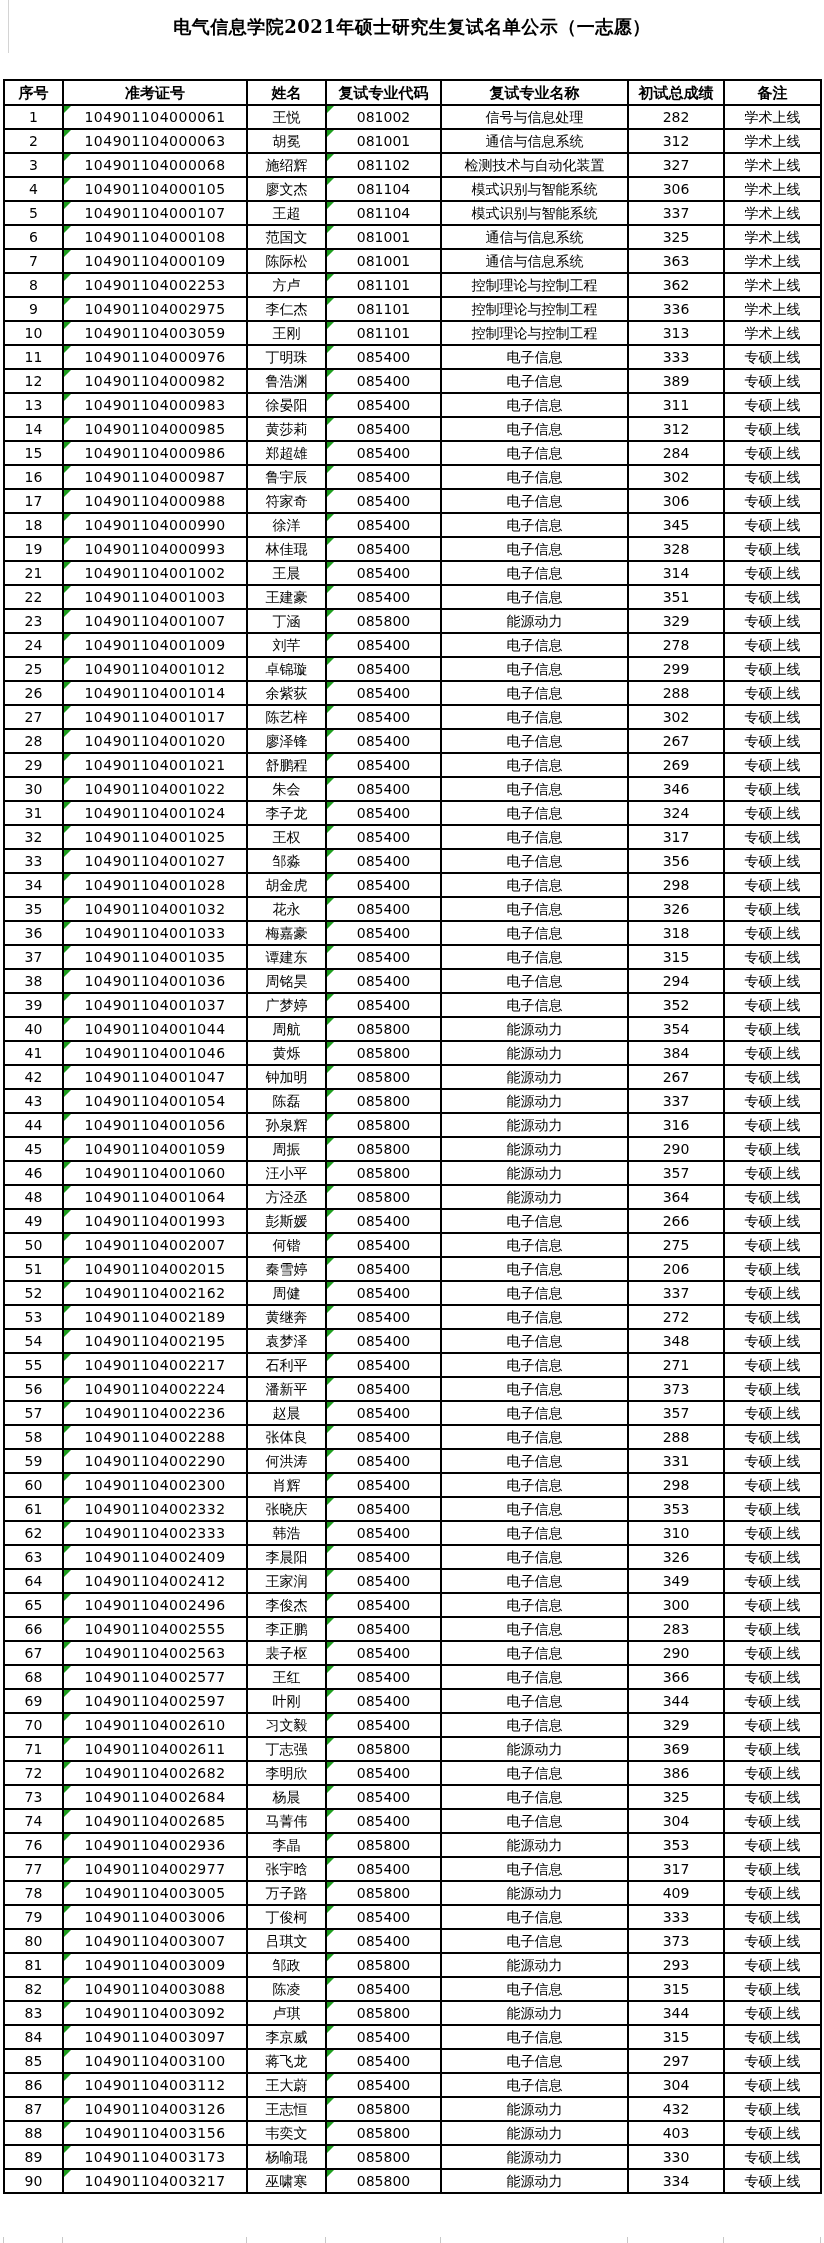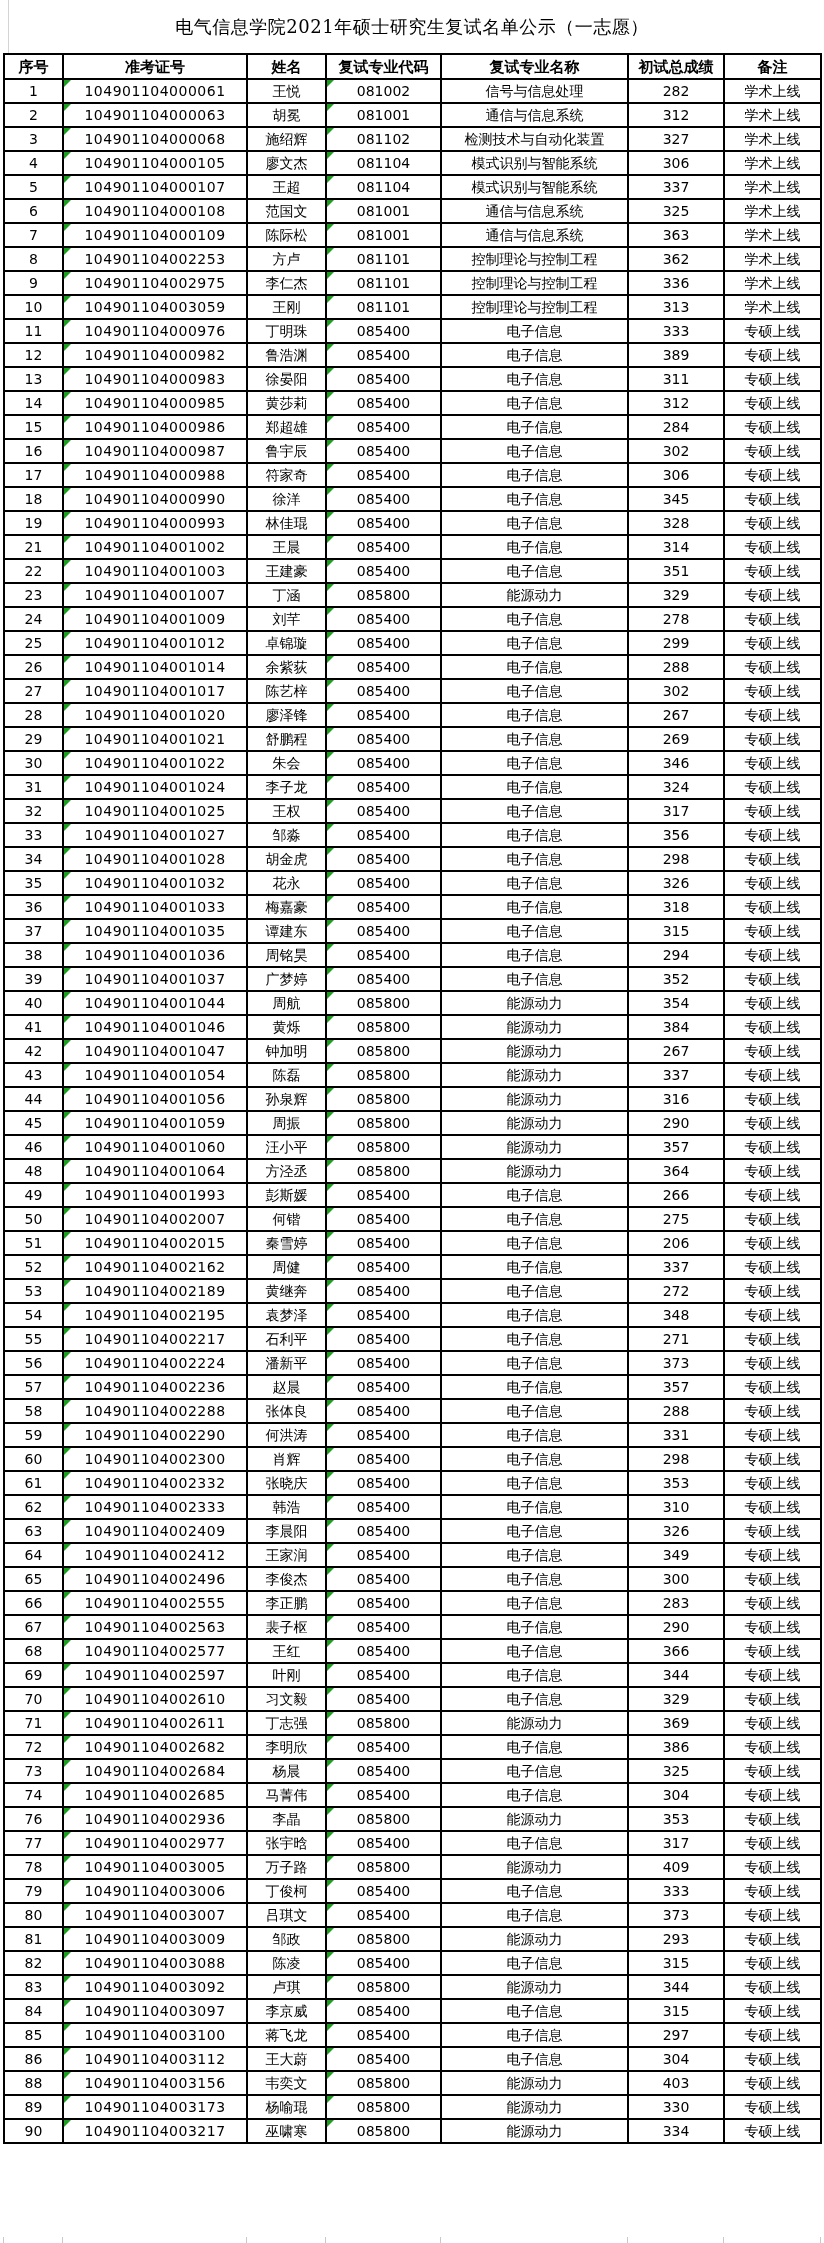"电气信息学院2021年硕士研究生复试名单公示（一志愿）" .title { font-weight: normal -> bold }
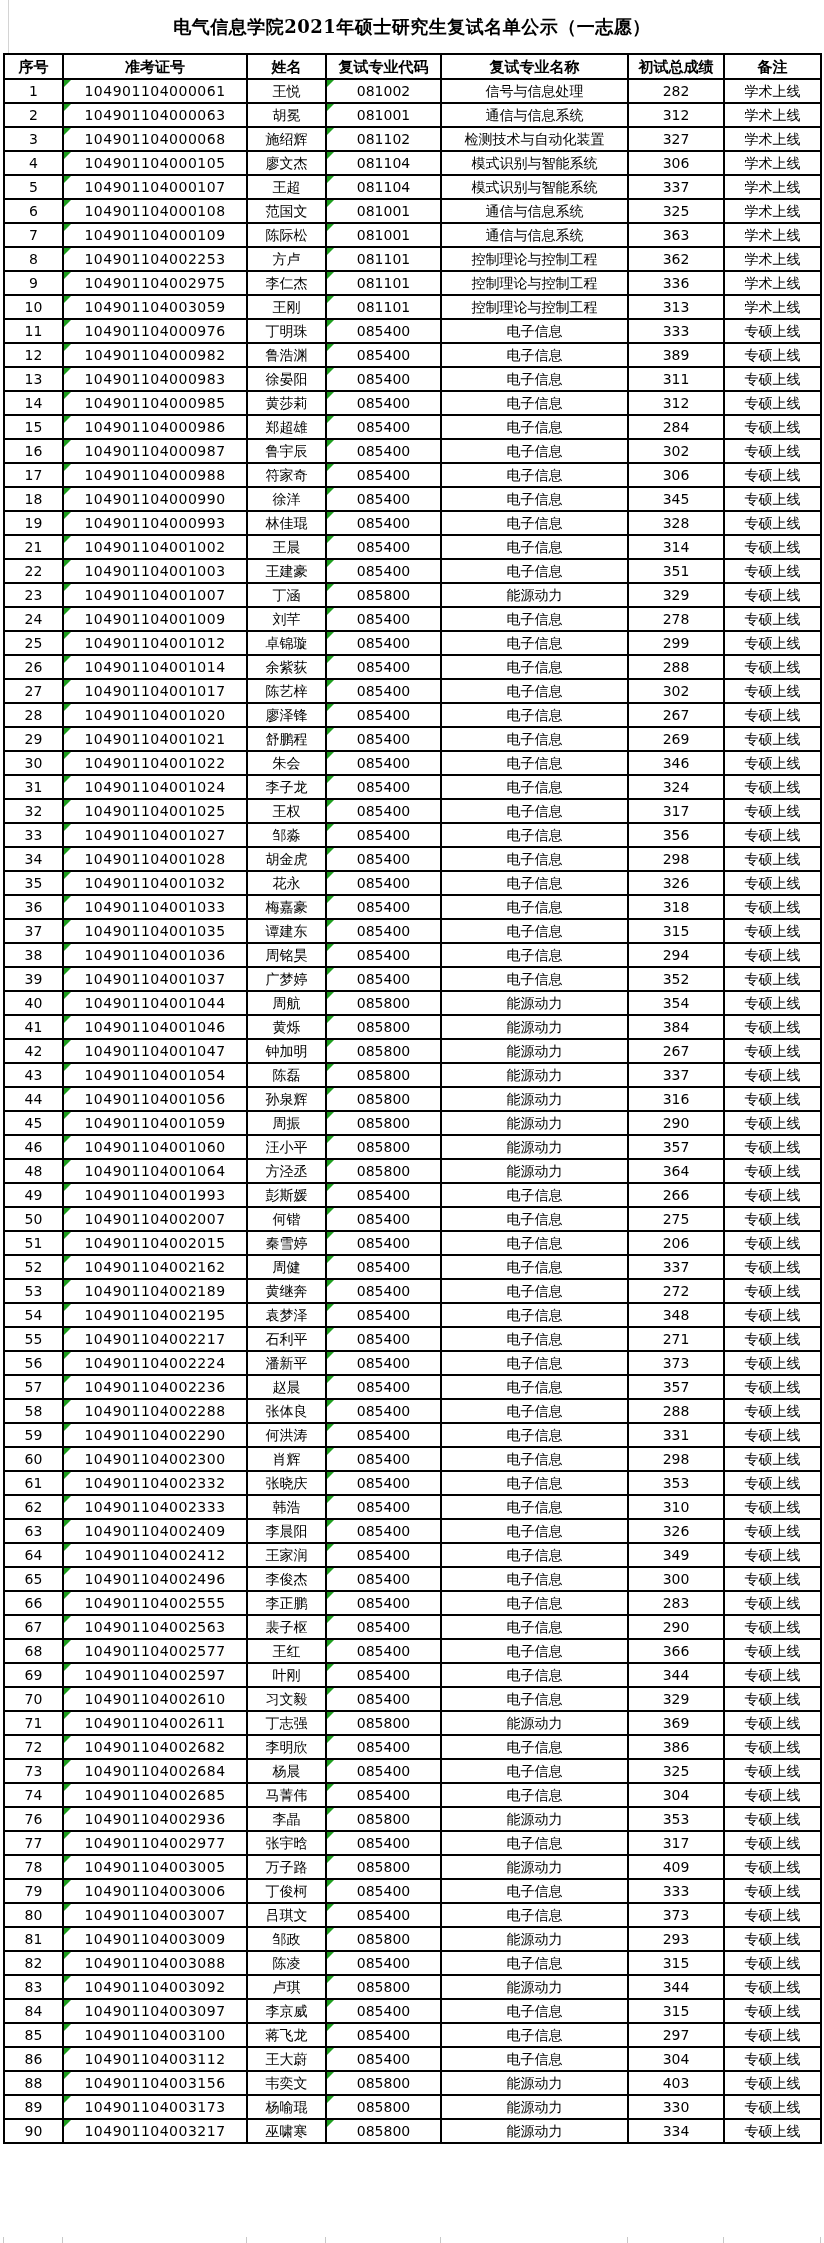"序号" table.roster { margin-top: none -> 26px }
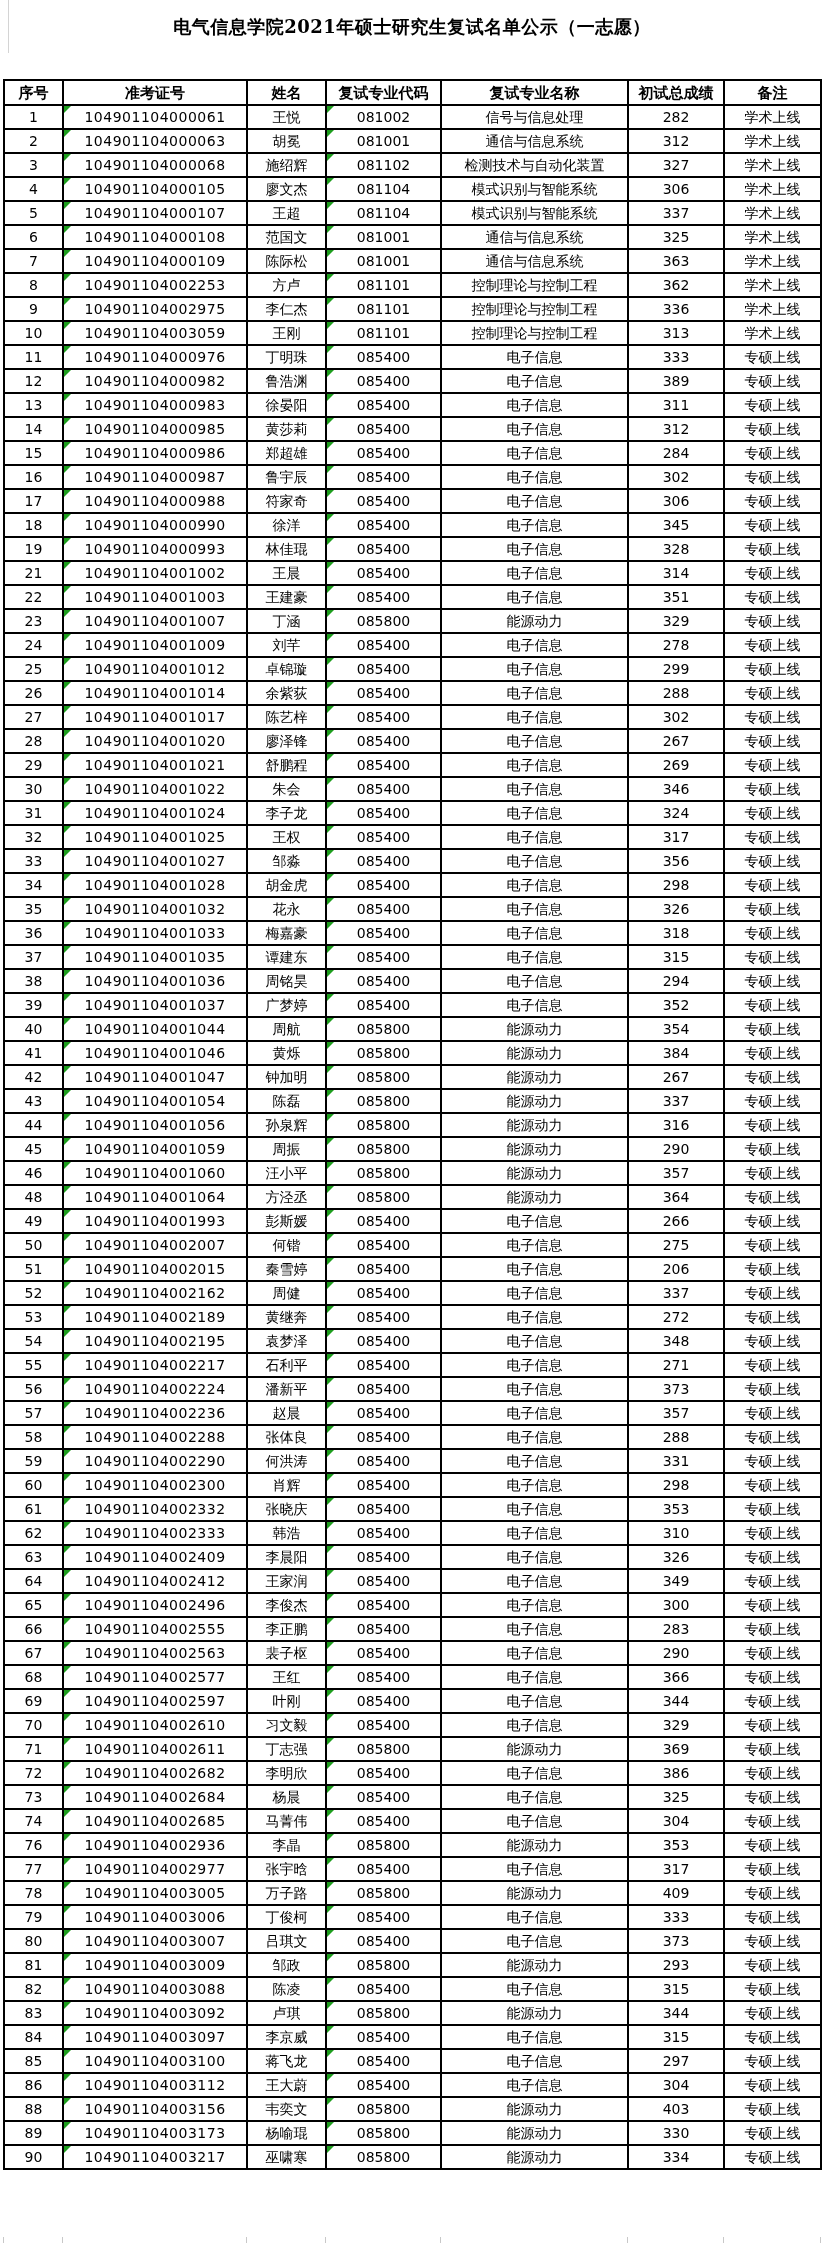"87" tr { html: none -> <tr> <td>87</td> <td><span></span><span>104901104003126</span></td> <td>王志恒</td> <td><span></span><span>085800</span></td> <td>能源动力</td> <td>432</td> <td>专硕上线</td> </tr> }
